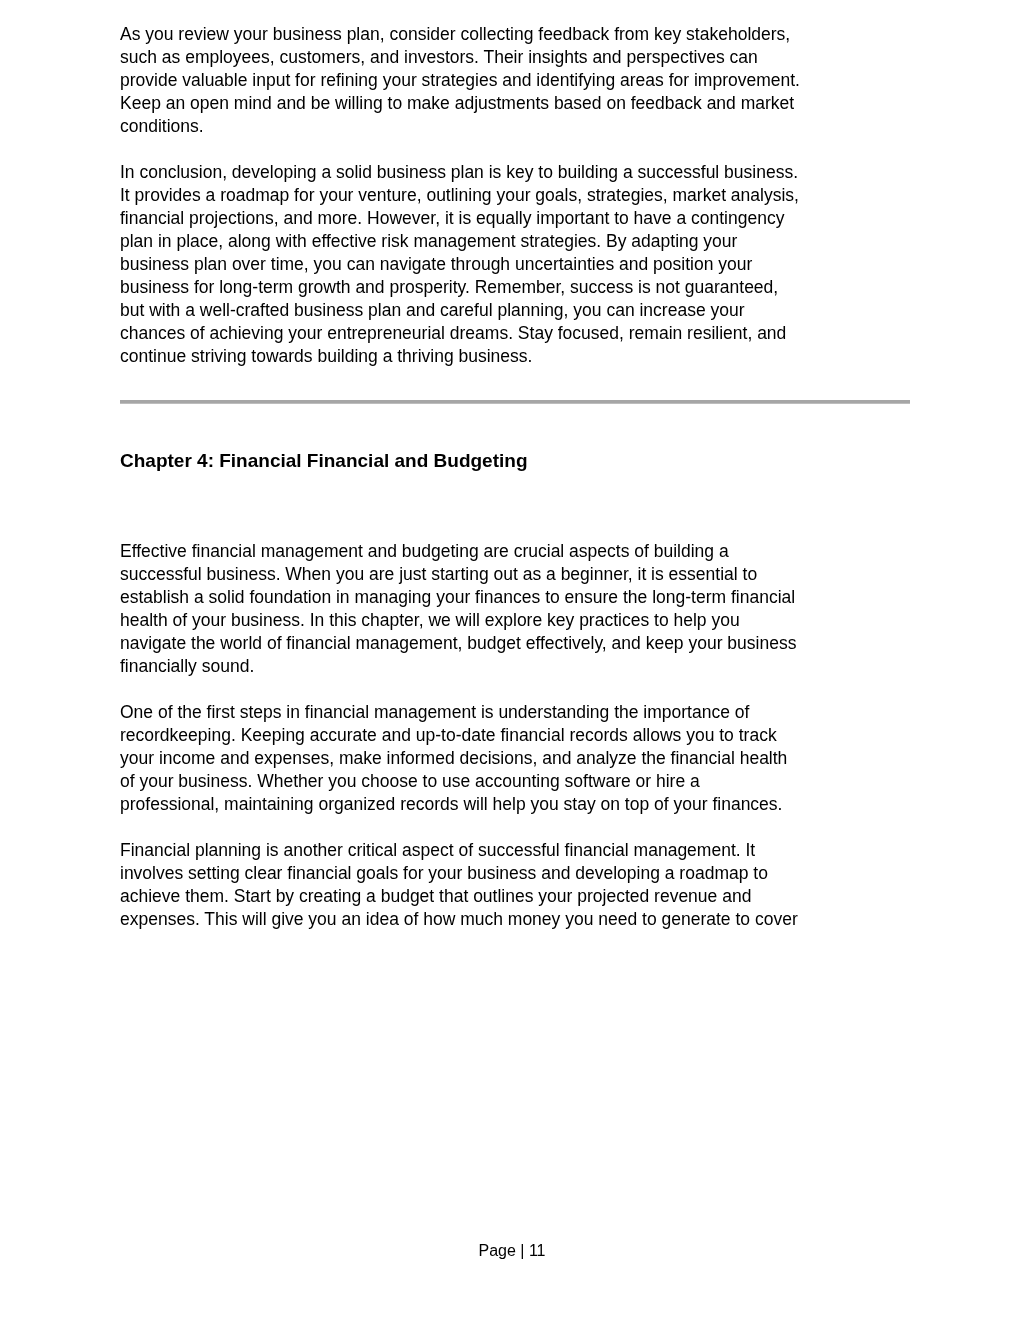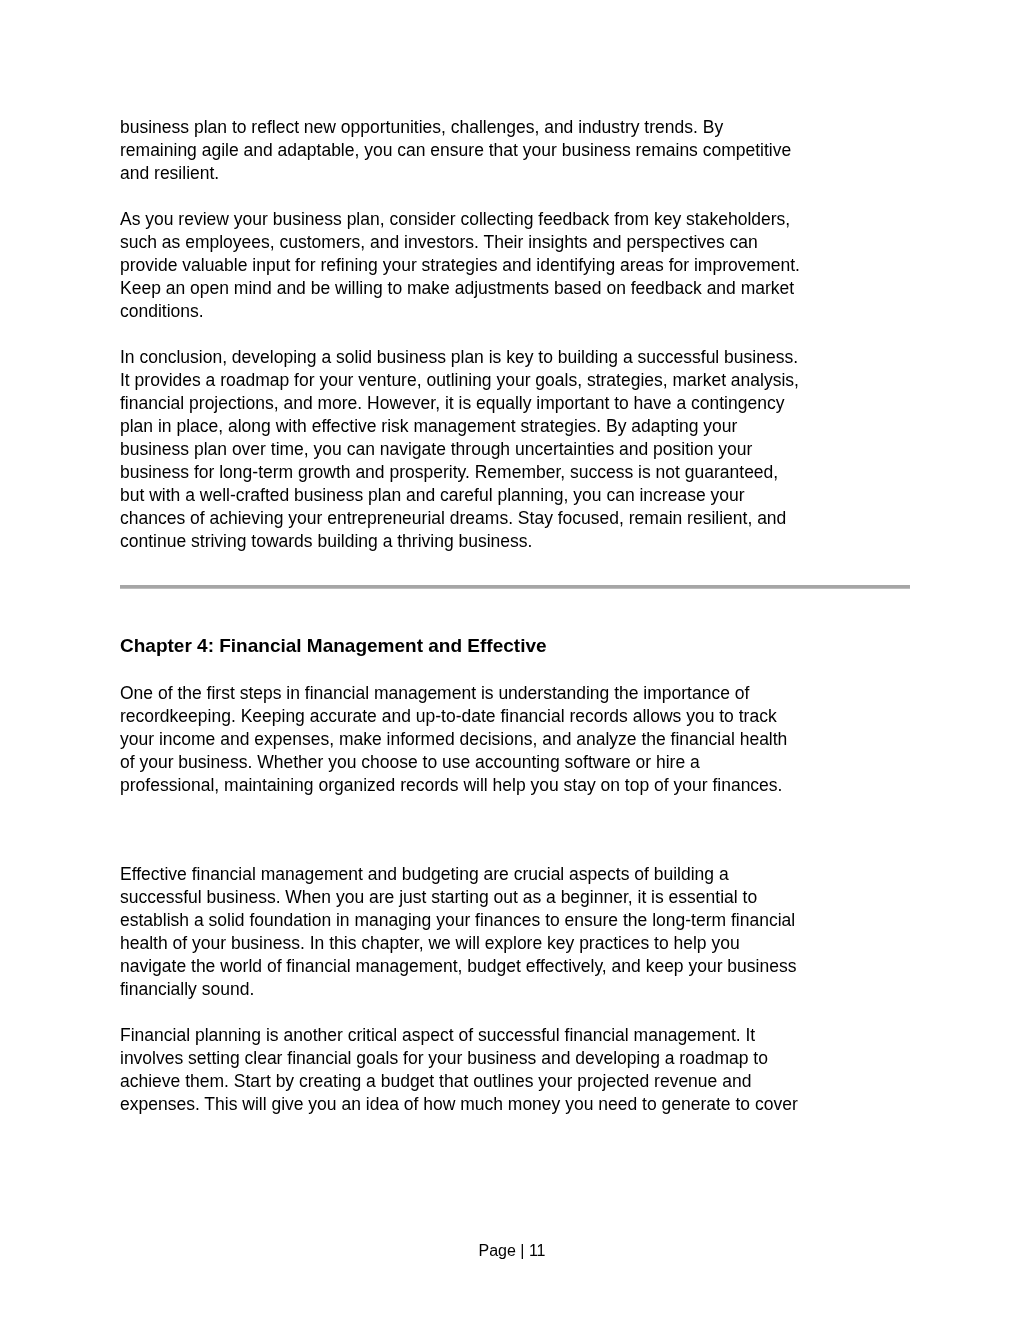"business plan to reflect new" p.para { html: <p>business plan to reflect new opportunities, challenges, and industry trends. By remaining agile and adaptable, you can ensure that your business remains competitive and resilient.</p> -> none }
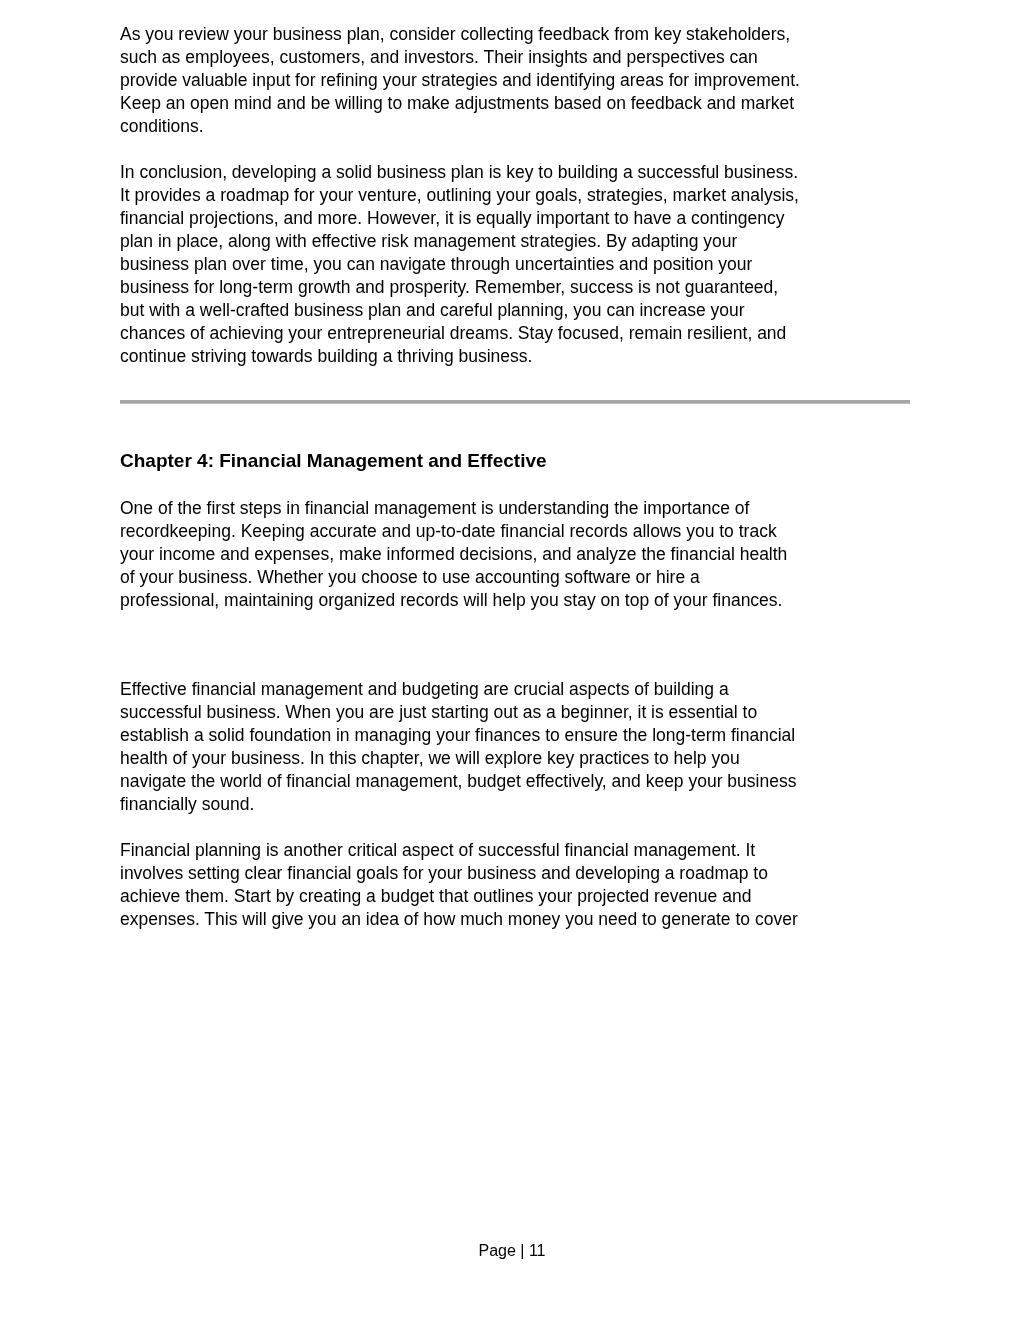"Chapter 4: Financial Management and" h2.heading { text: Management and Effective -> Financial and Budgeting }
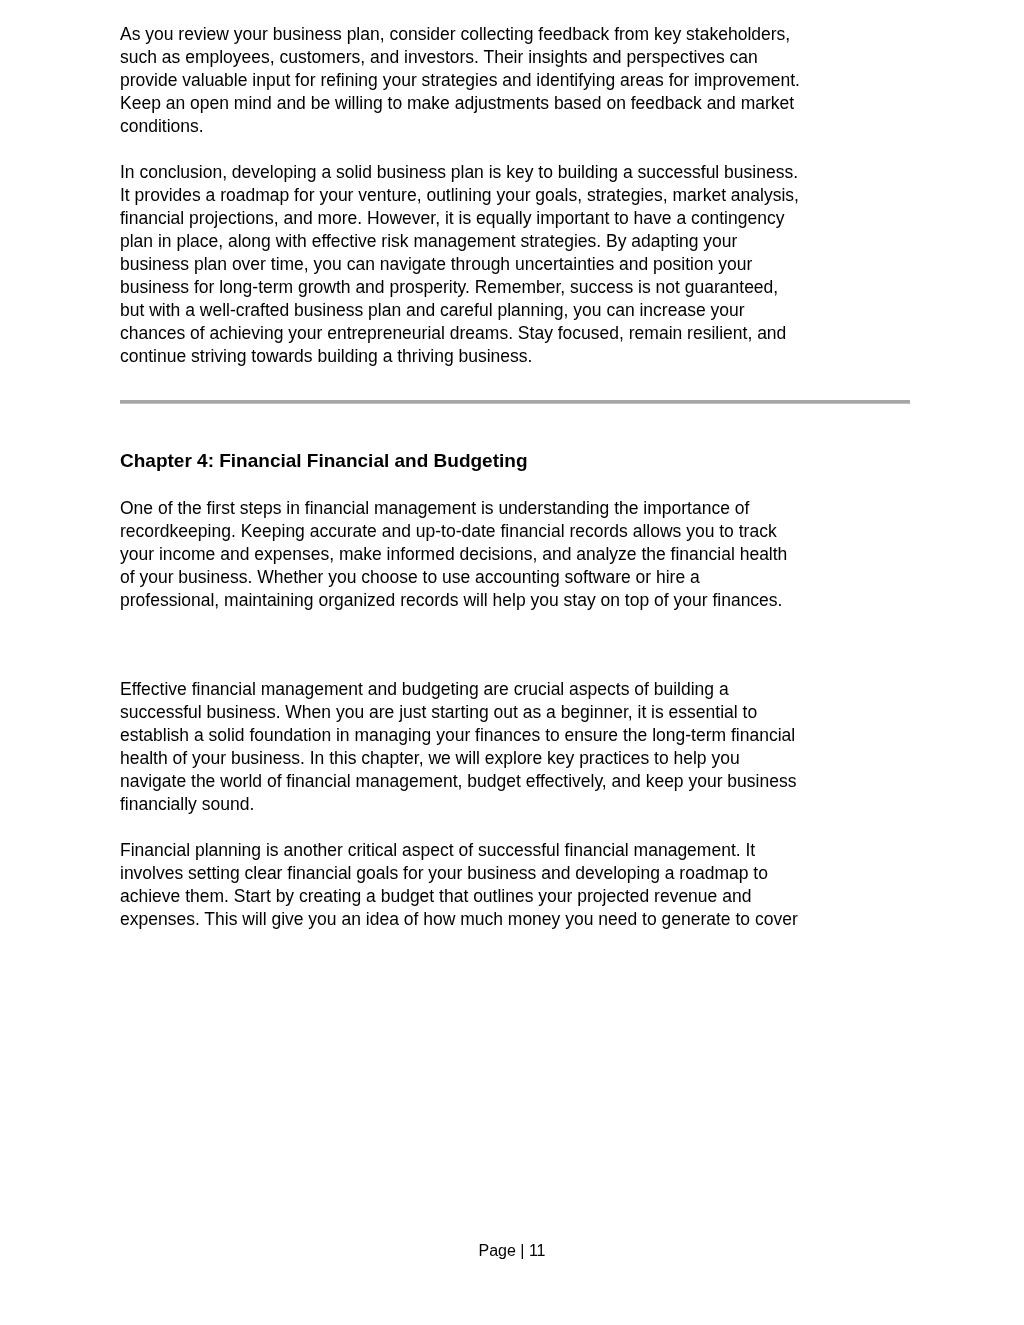"One of the first steps" p.para { order: before "Effective financial management and" -> after "Effective financial management and" }
